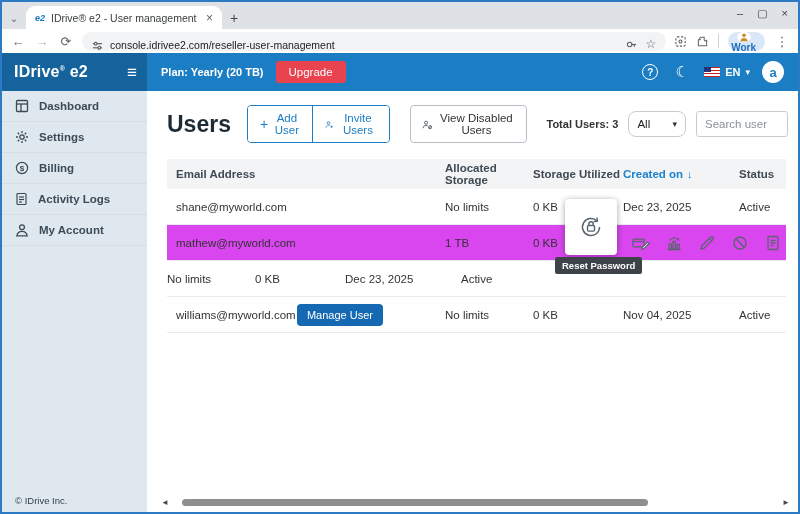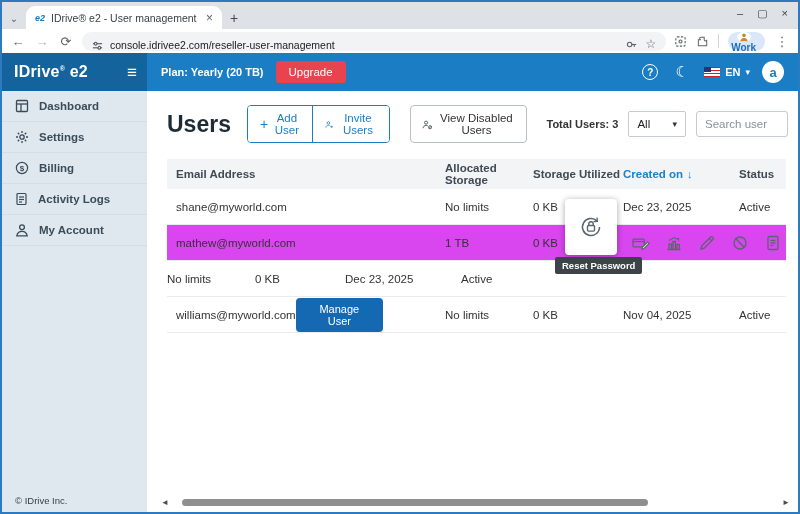"All" .filter-select { border-radius: 2px -> 8px }
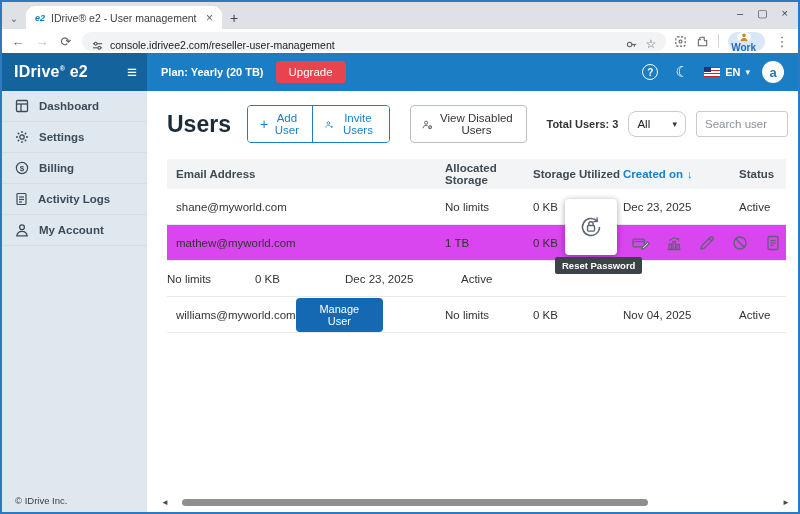"Manage User" .manage-btn { padding: 5px 22px -> 5px 10px }
